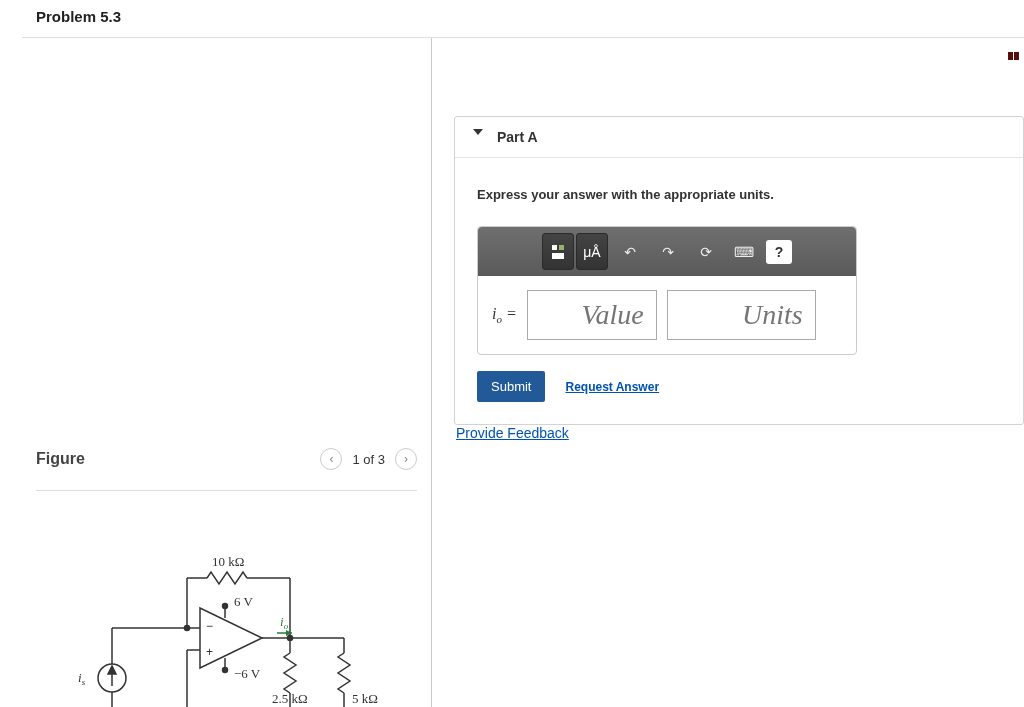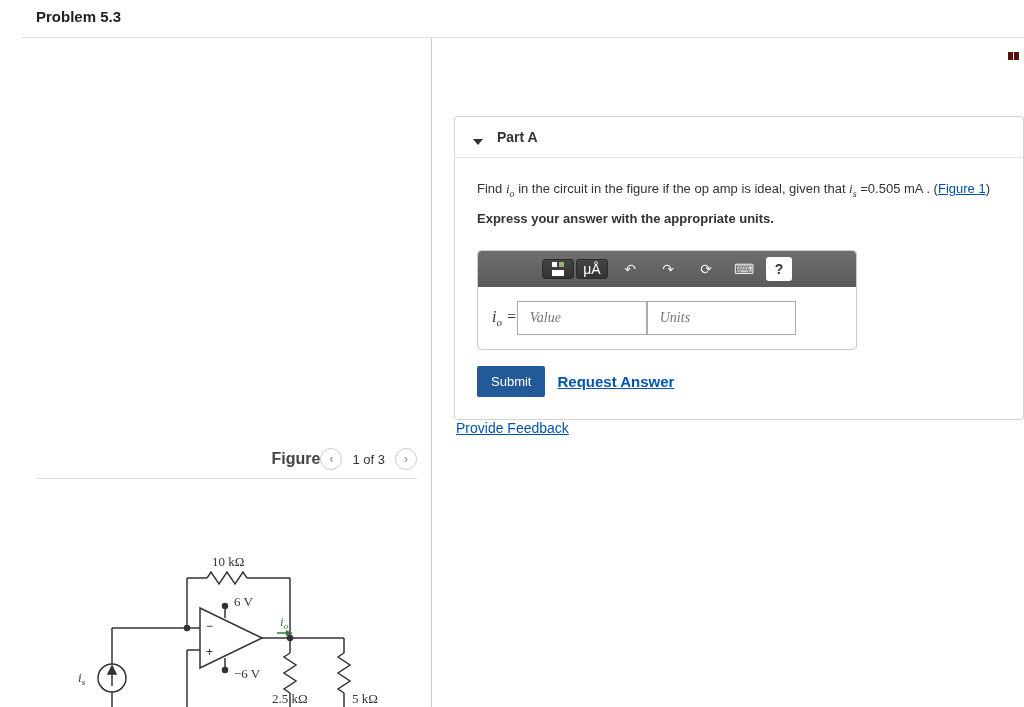"Part A" .part-header { align-items: flex-end -> flex-start }
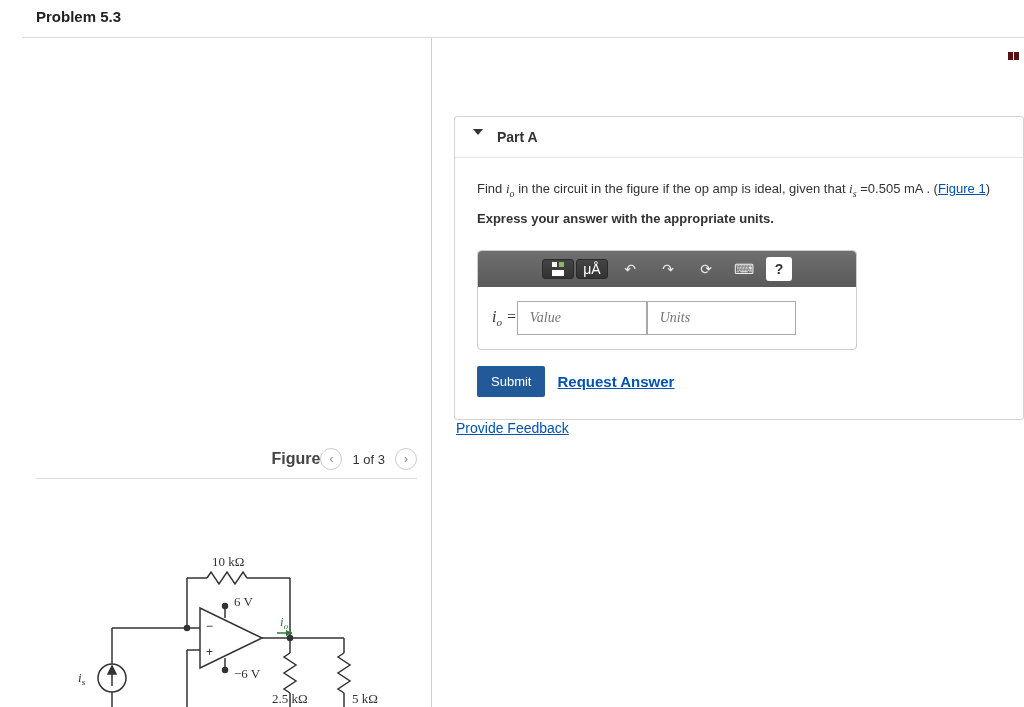"Find io in the circuit" p.prompt { html: <p> <span>Find </span><em><span>i</span><sub>o</sub></em><span> in the circuit in the figure if the op amp is ideal, given that </span><em><span>i</span><sub>s</sub></em><span> =0.505 mA . (</span><a>Figure 1</a><span>)</span> </p> -> none }
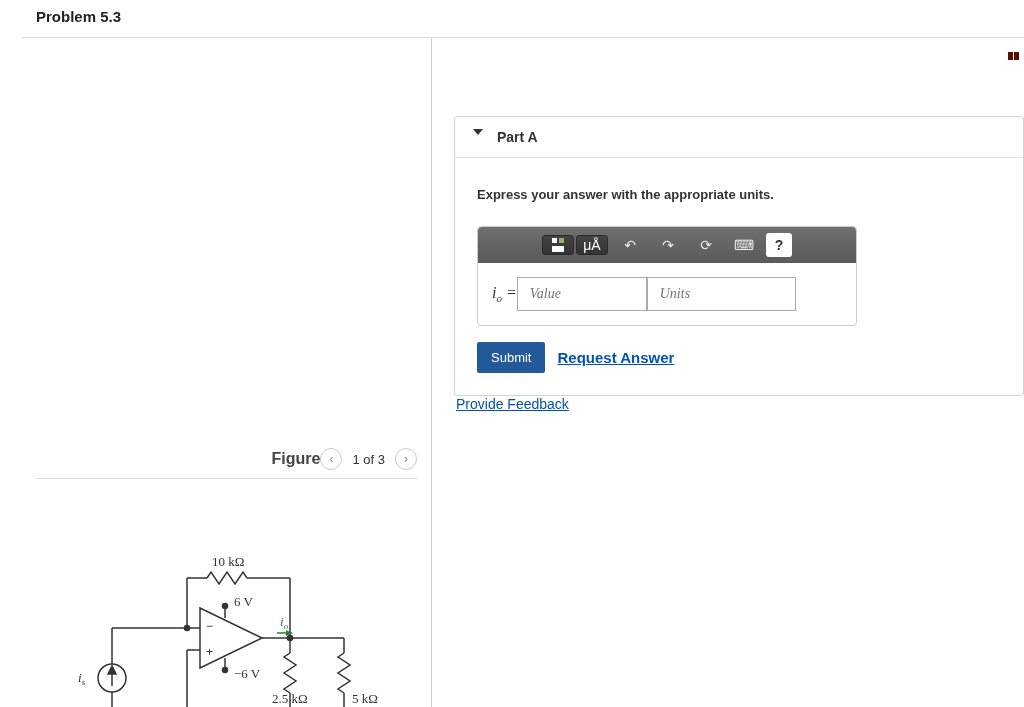"μÅ" .tbtn { height: 20px -> 37px }
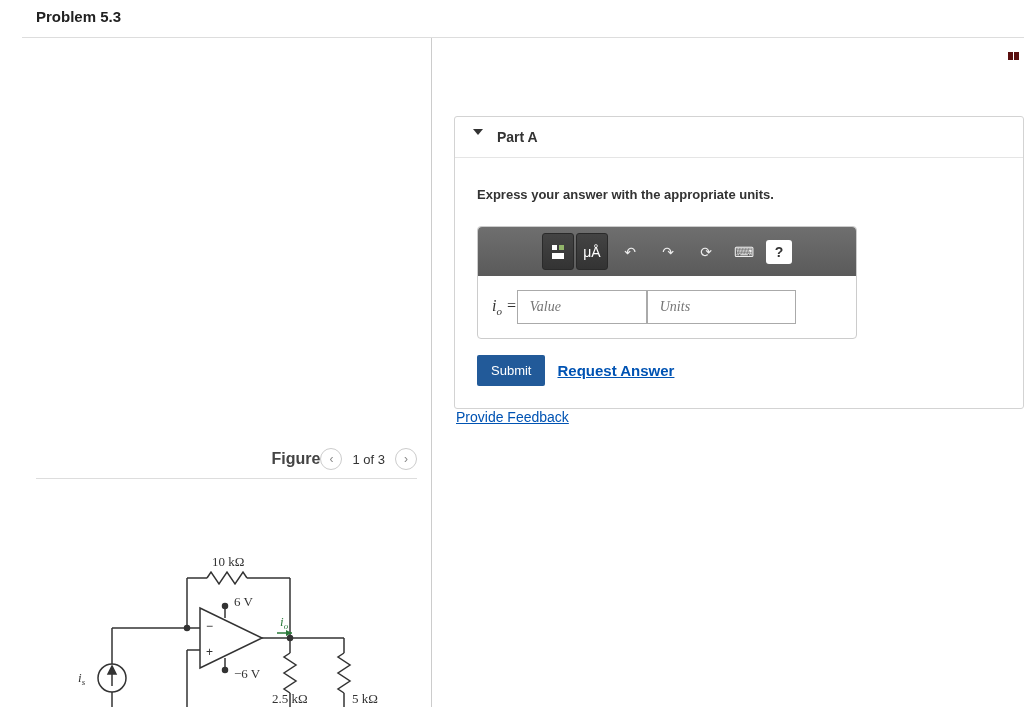"io =" .answer-row { gap: none -> 10px }
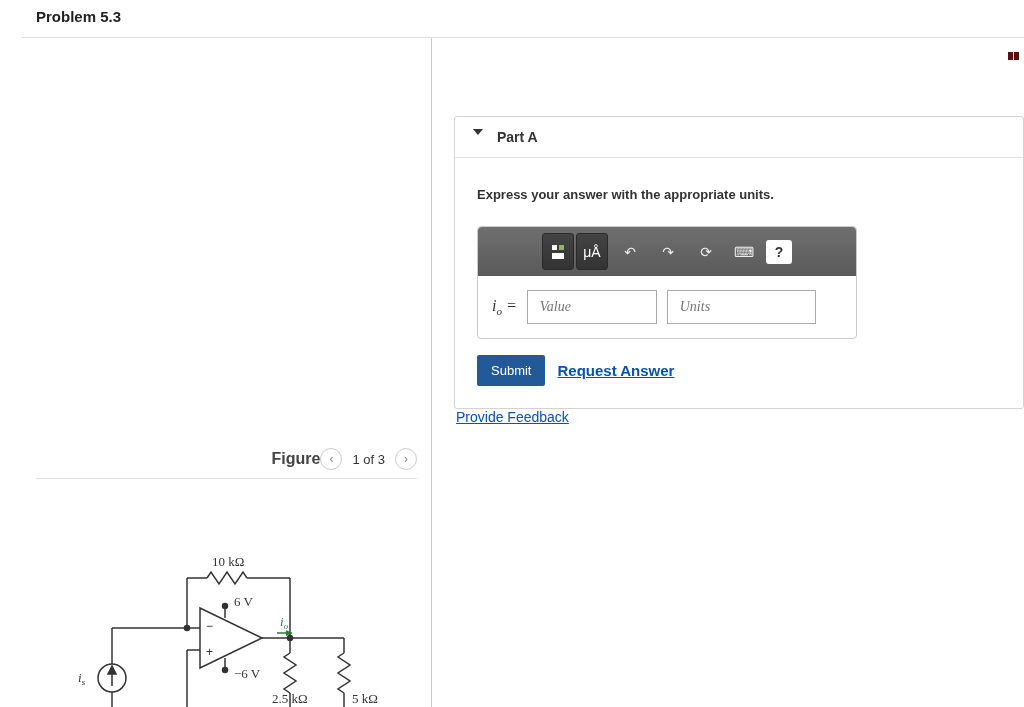"Value" .valbox, .unitbox { font-size: 14px -> 28px; text-align: none -> right }
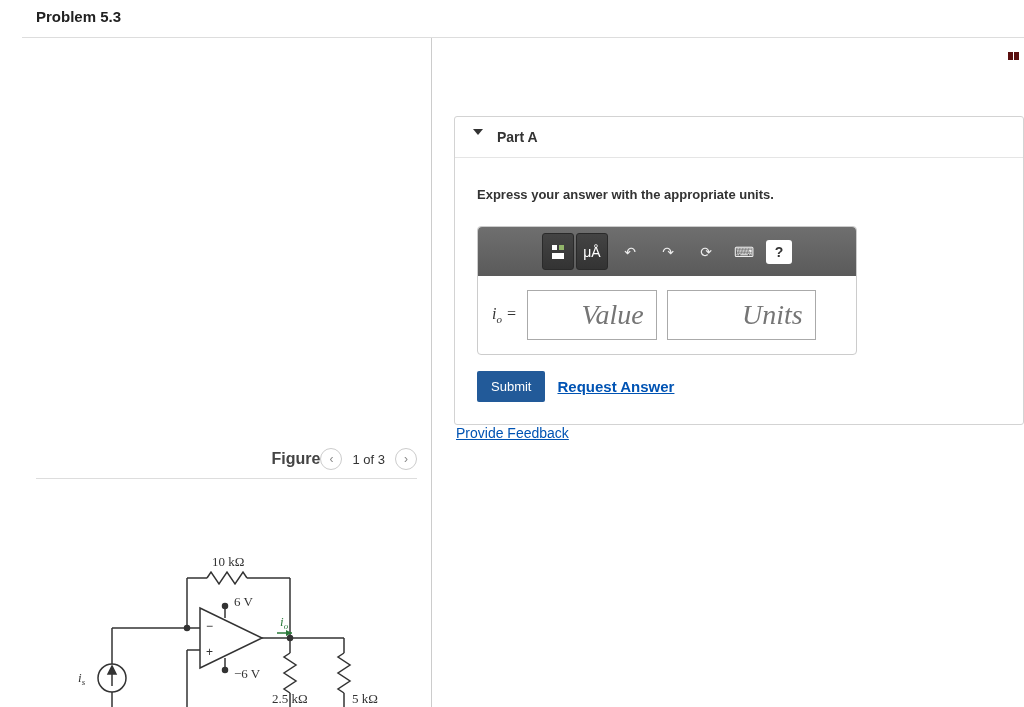"Submit" .actions { gap: 12px -> 20px }
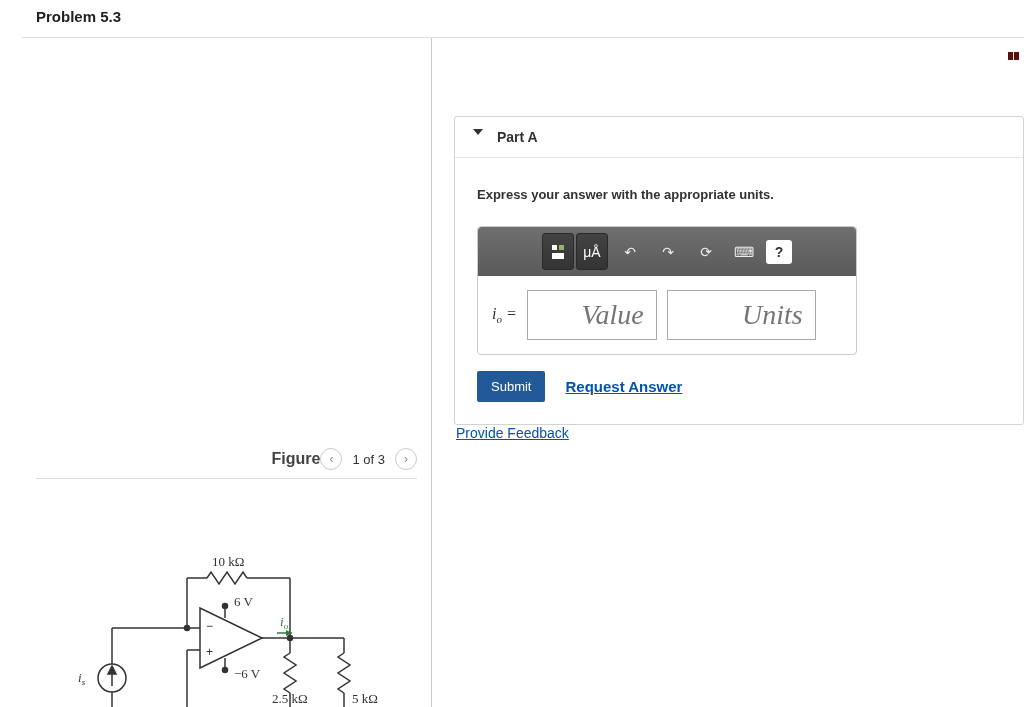"Request Answer" .req-link { font-size: 15px -> 12px }
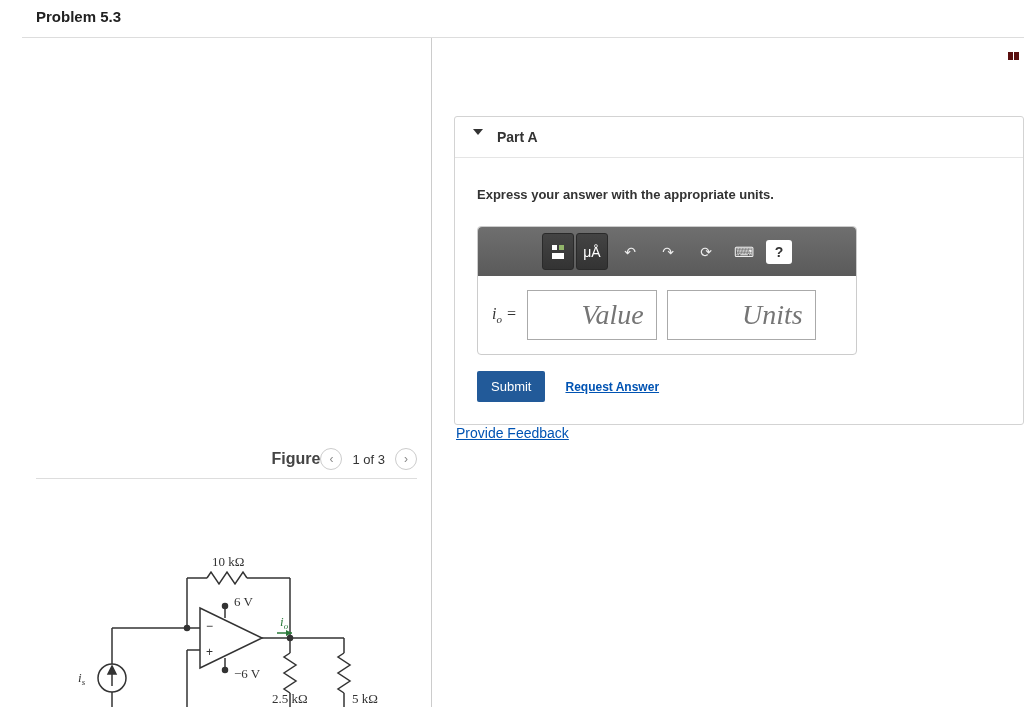"Figure" .figure-head { justify-content: flex-end -> space-between; padding-bottom: 8px -> 20px }
